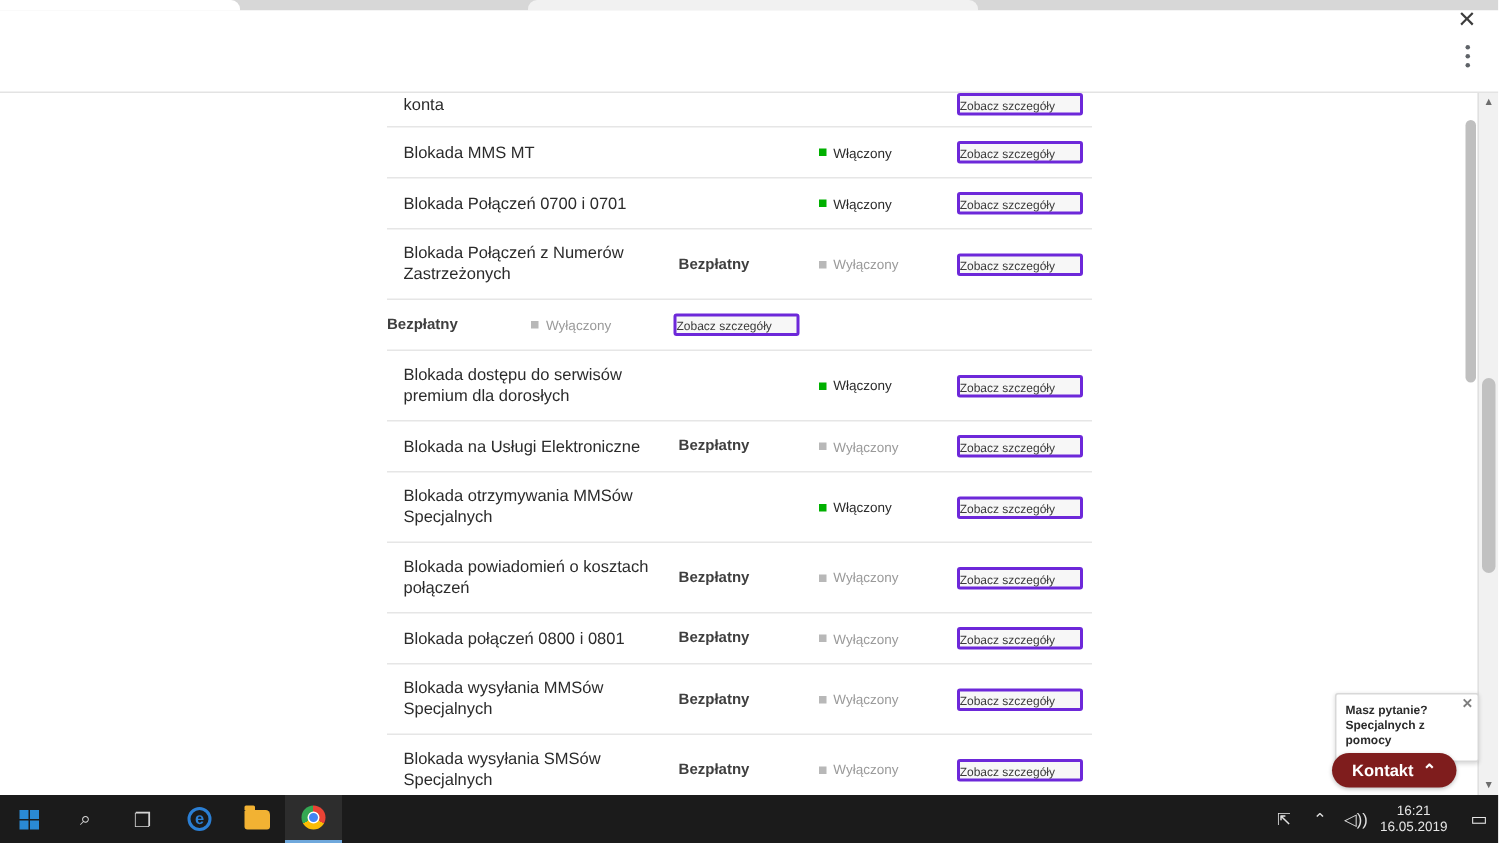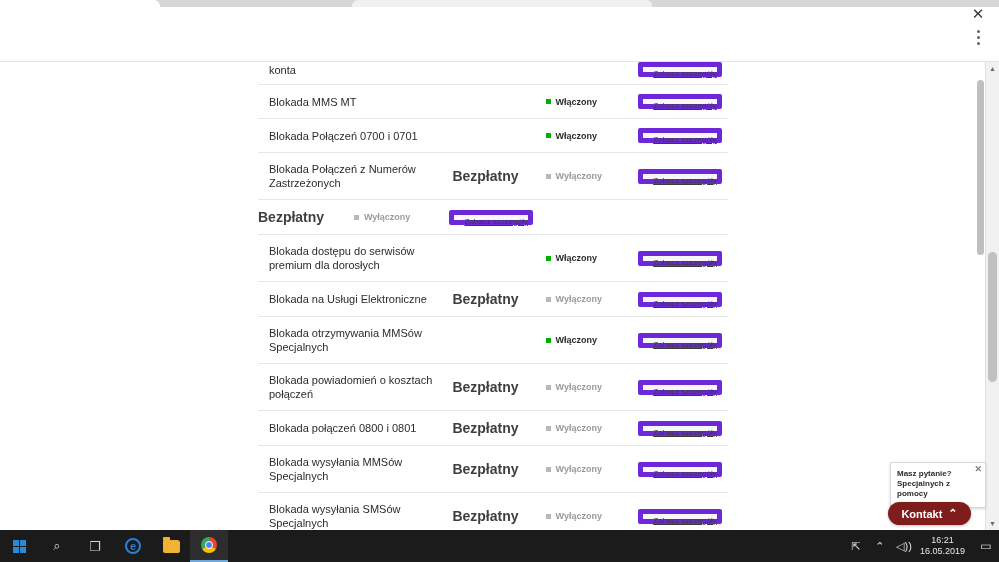"Zobacz szczegóły" .details-btn { border: 5px solid #6d28d9 -> 2px solid #6d28d9; text-align: right -> left; text-decoration: underline -> none }
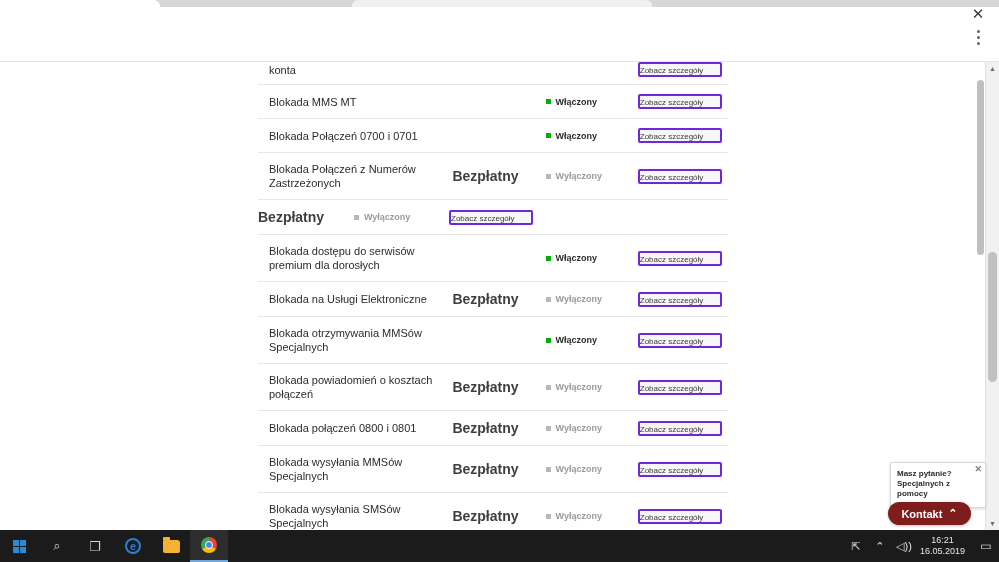"Włączony" .cell-status { font-weight: bold -> normal }
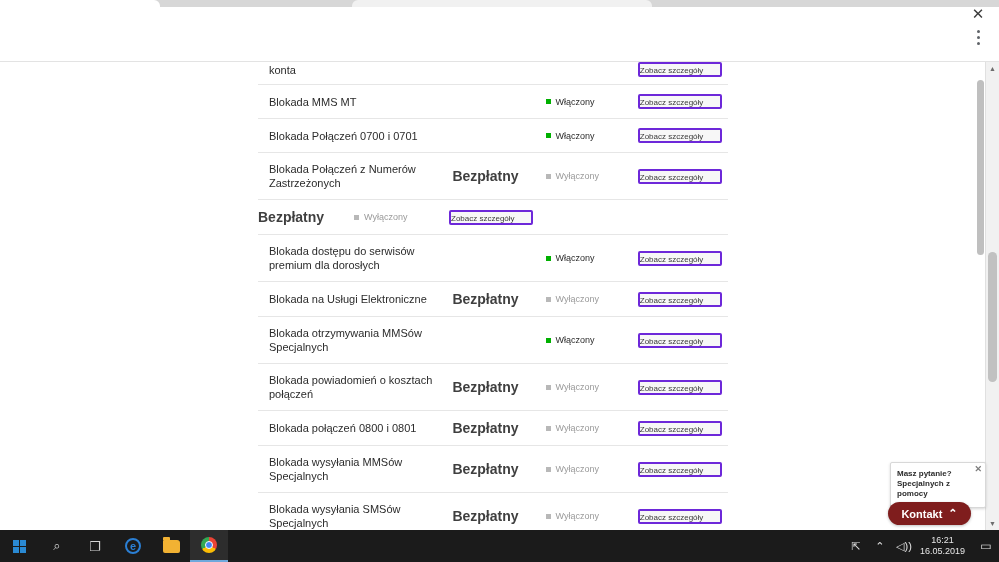"Bezpłatny" .cell-price { font-size: 14px -> 10px }
